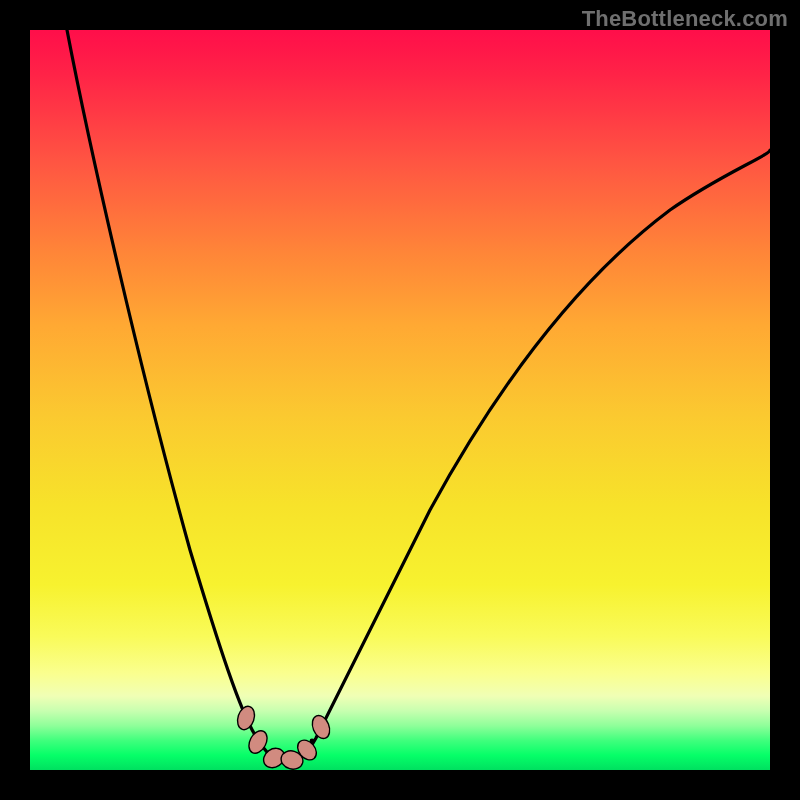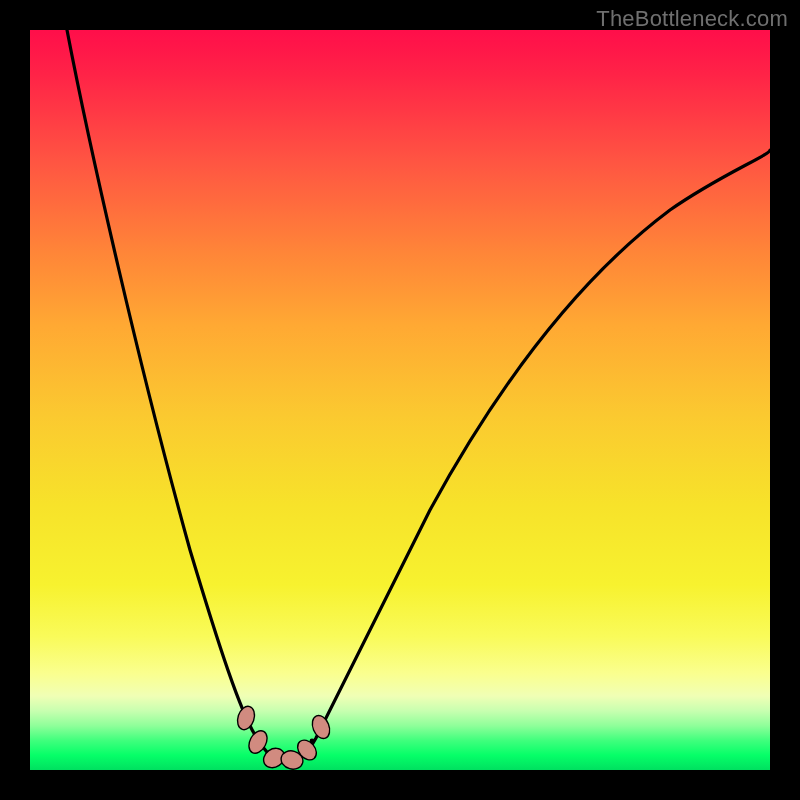"TheBottleneck.com" .attribution { font-weight: 400 -> 700 }
